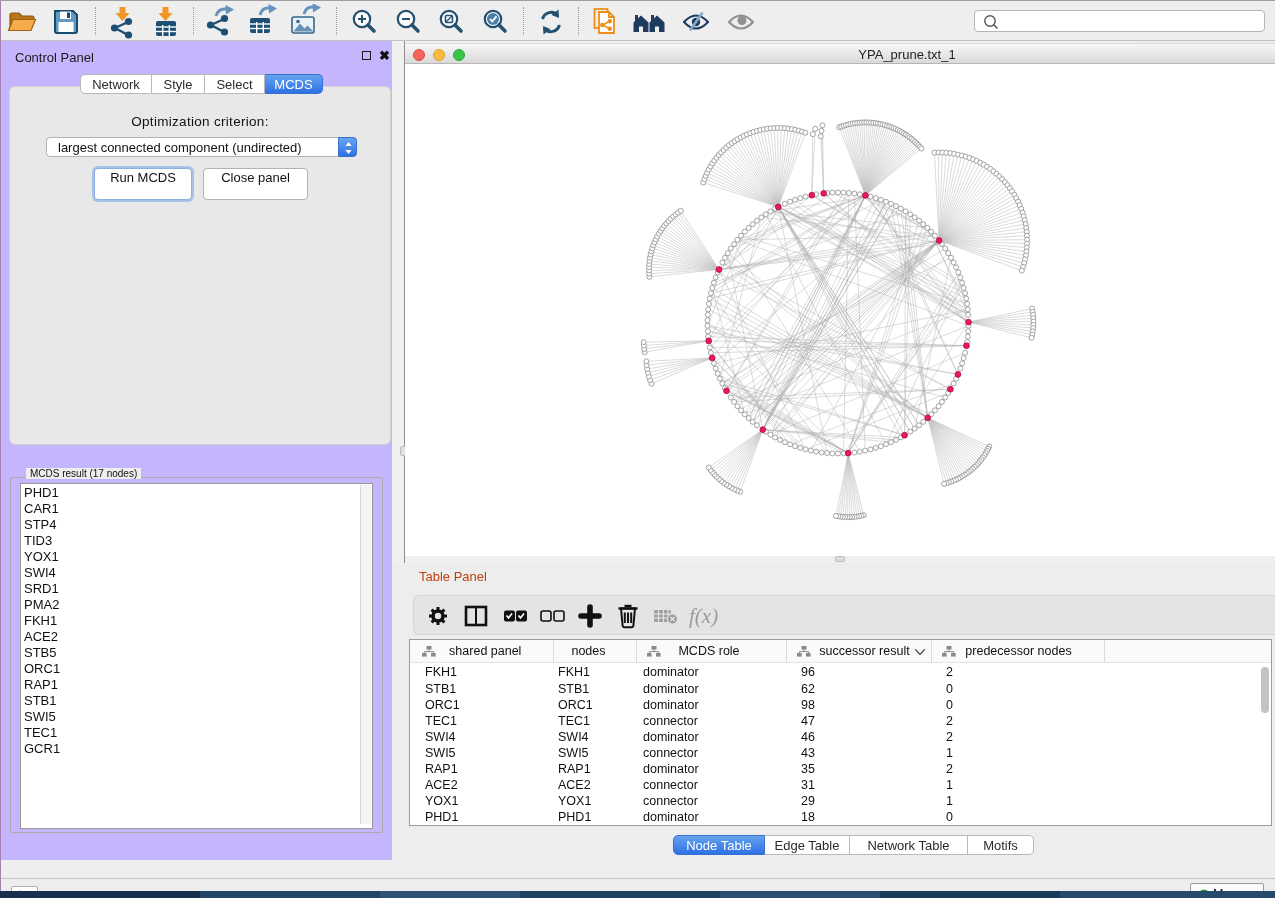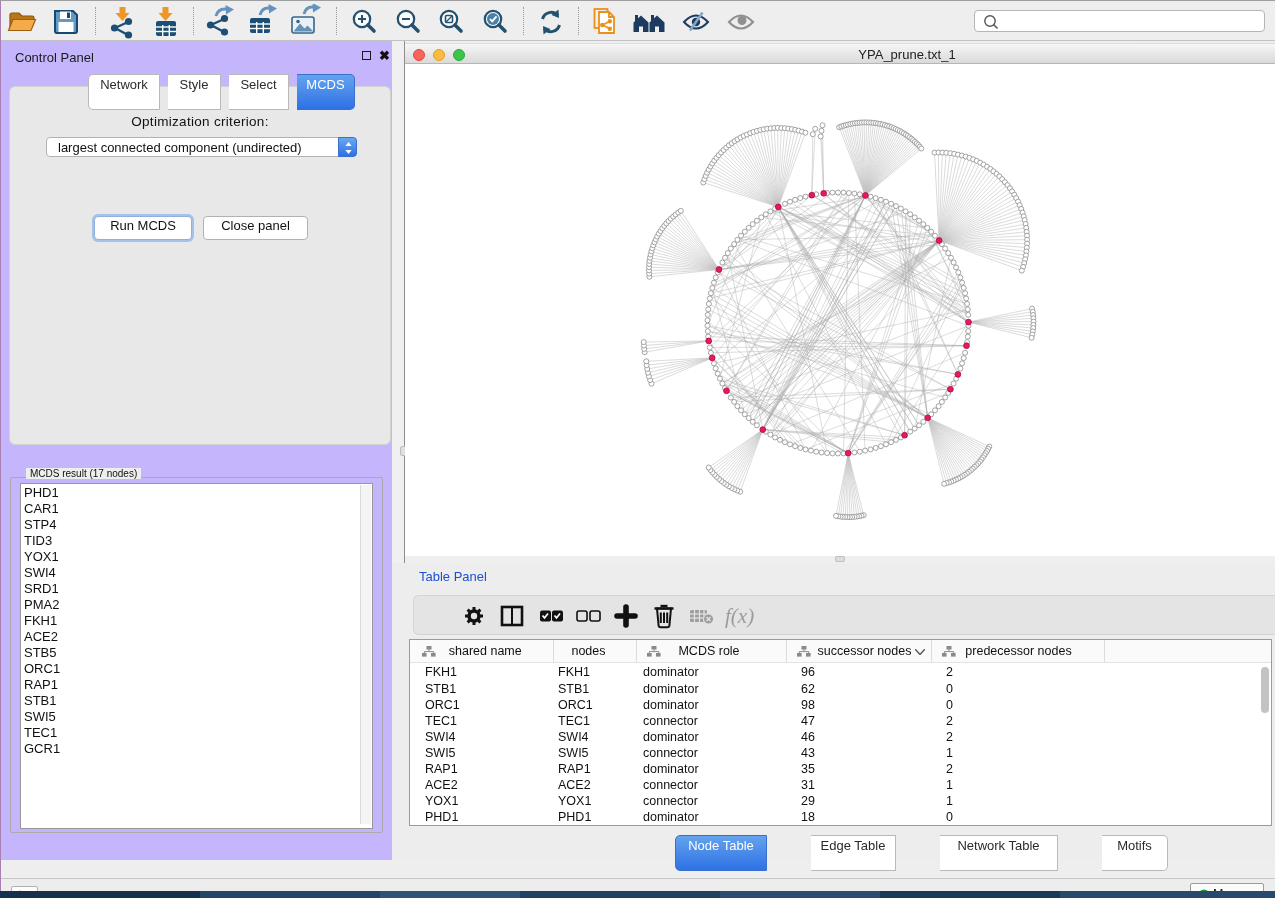"Network" .tab { height: 36px -> 20px; margin-left: 8px -> none }
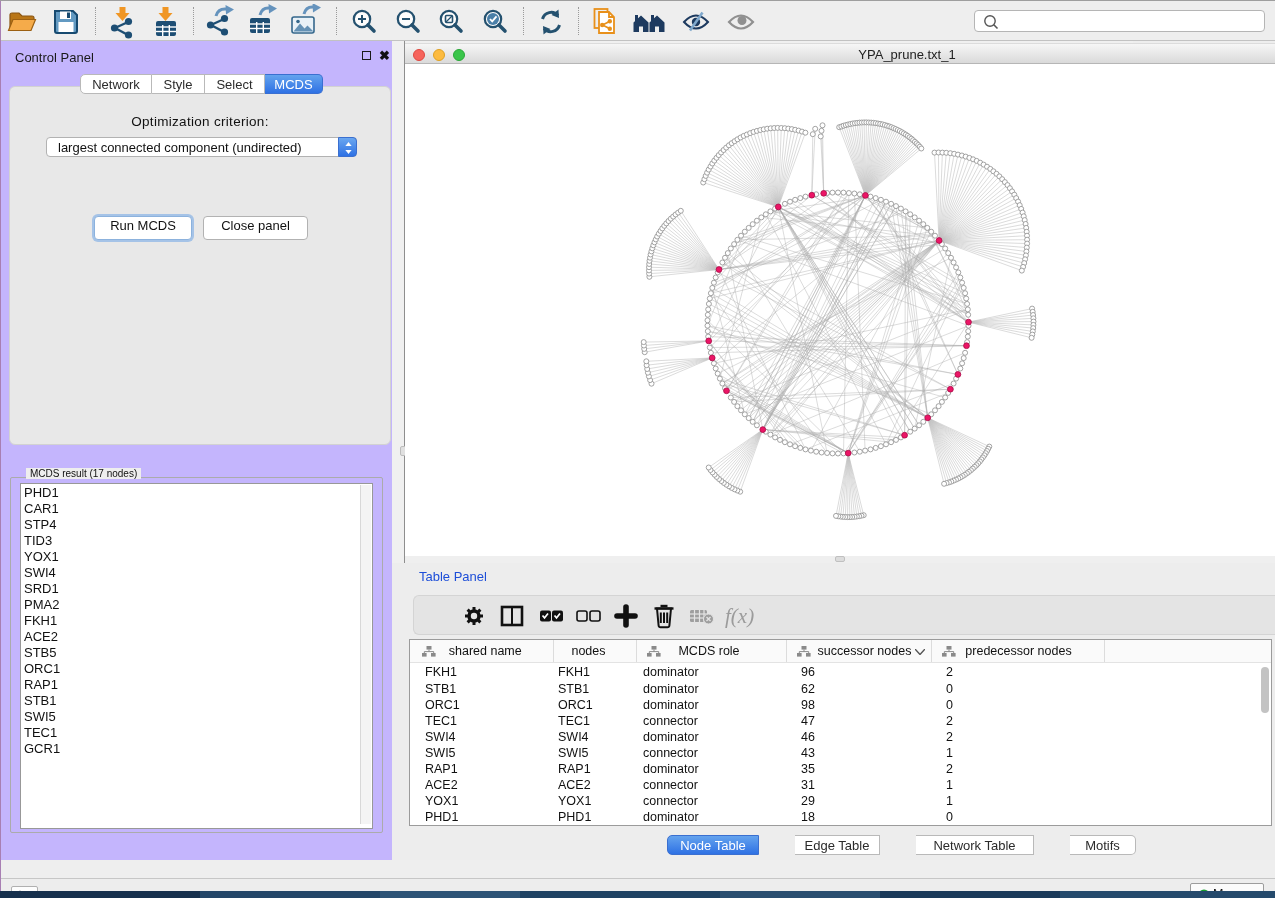"Run MCDS" .btnstd { height: 24px -> 32px; margin-top: 48px -> none }
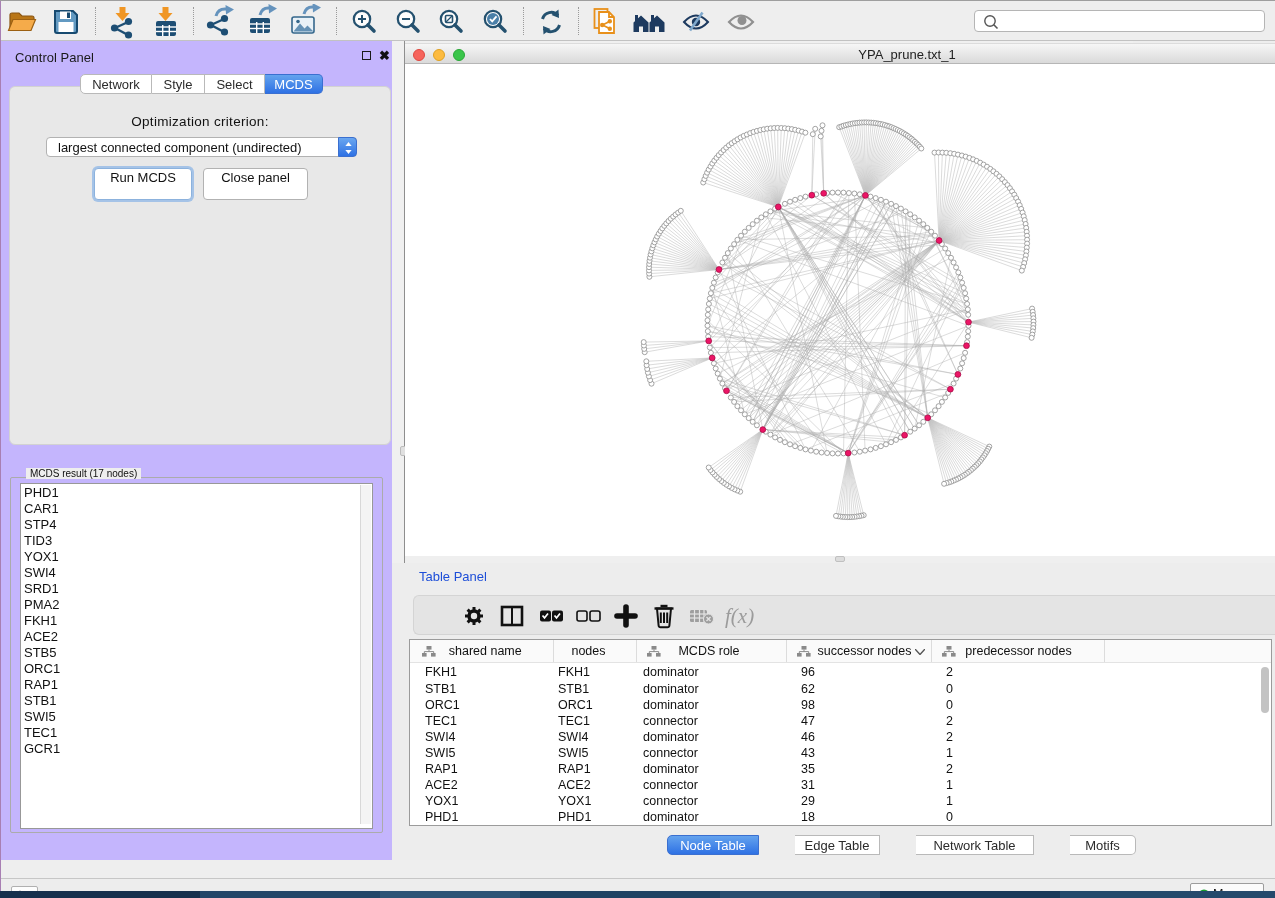"Table Panel" #tp-title { color: #1d4ed8 -> #c2410c }
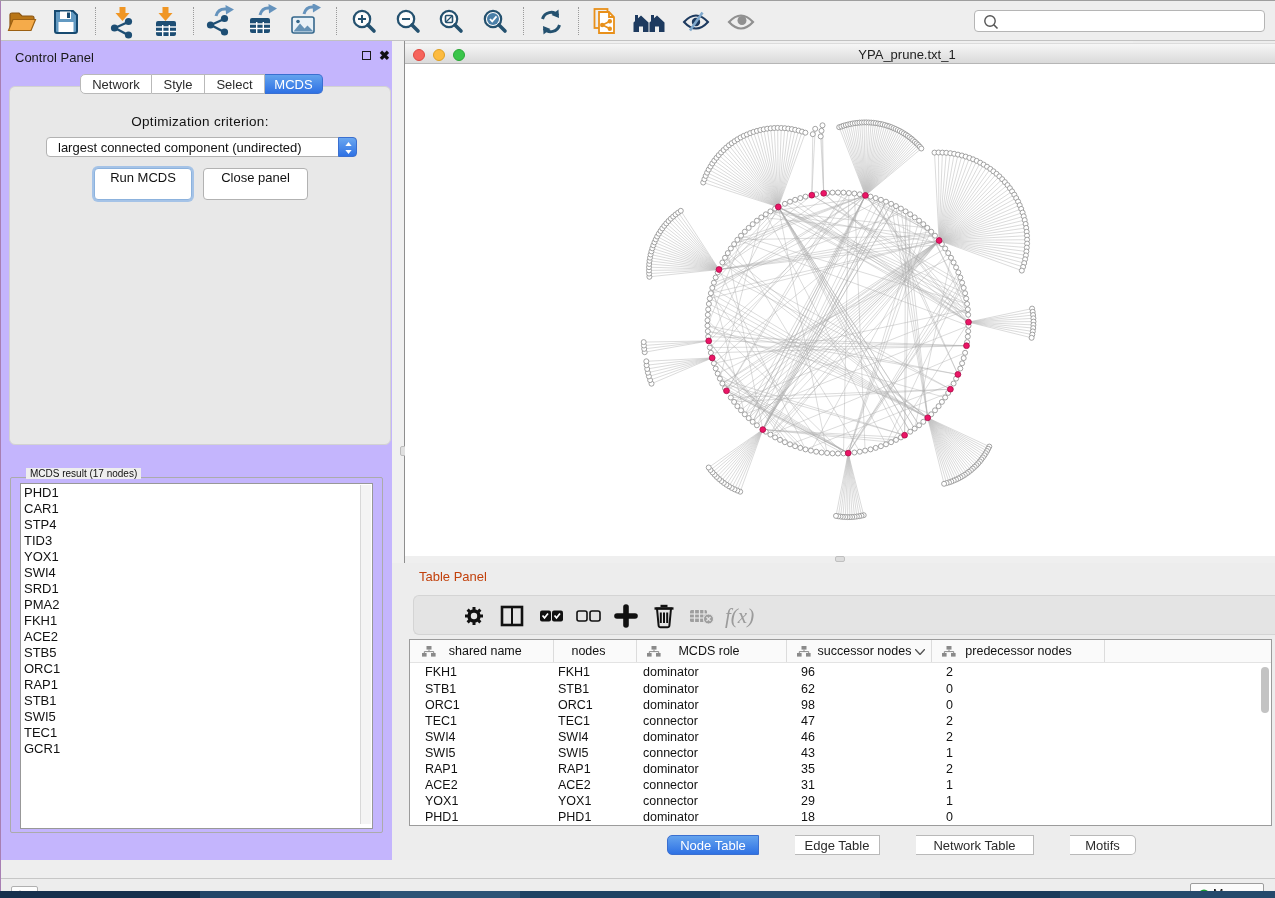"f(x)" #tptoolbar { padding-left: 36px -> none }
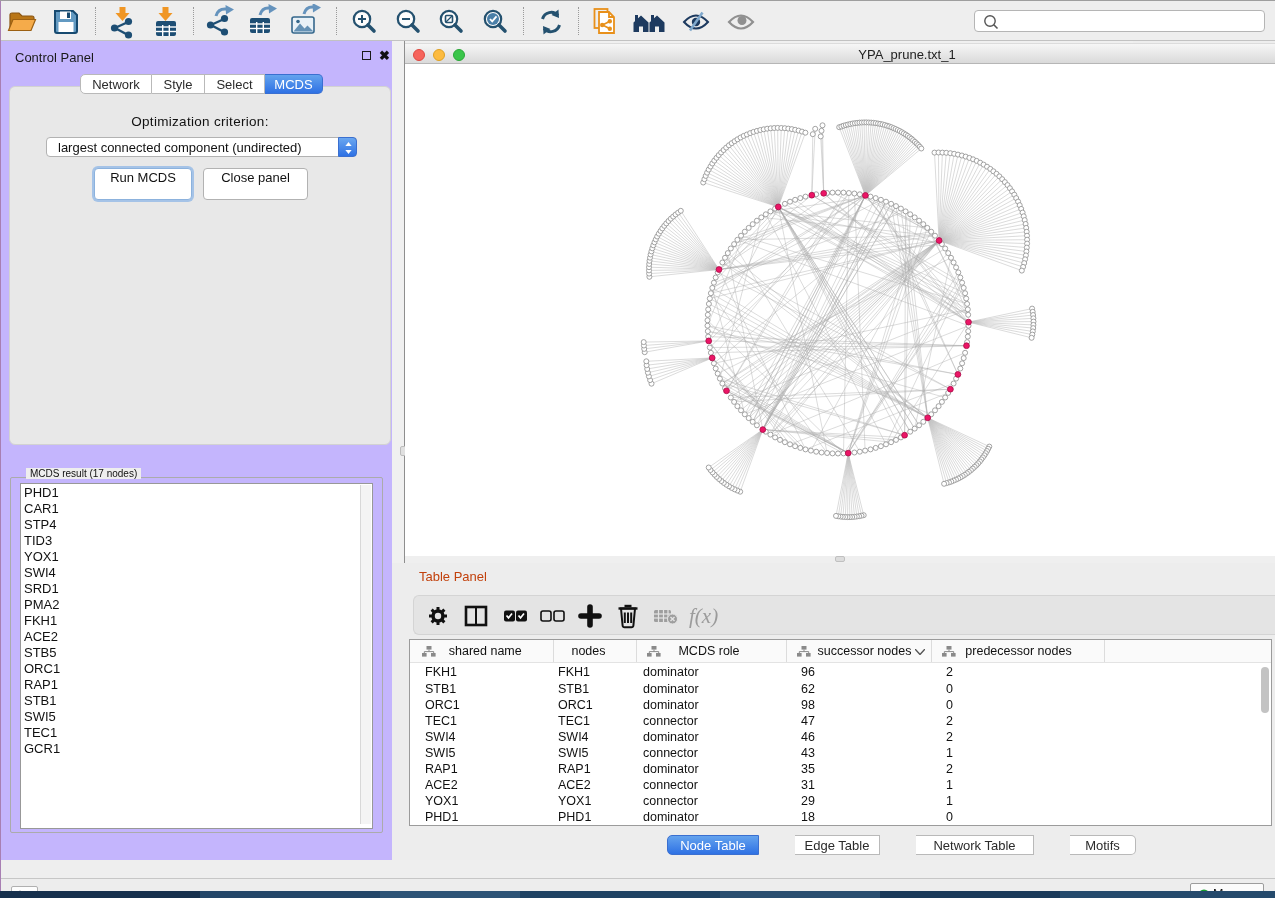"shared name" span { text: name -> panel }
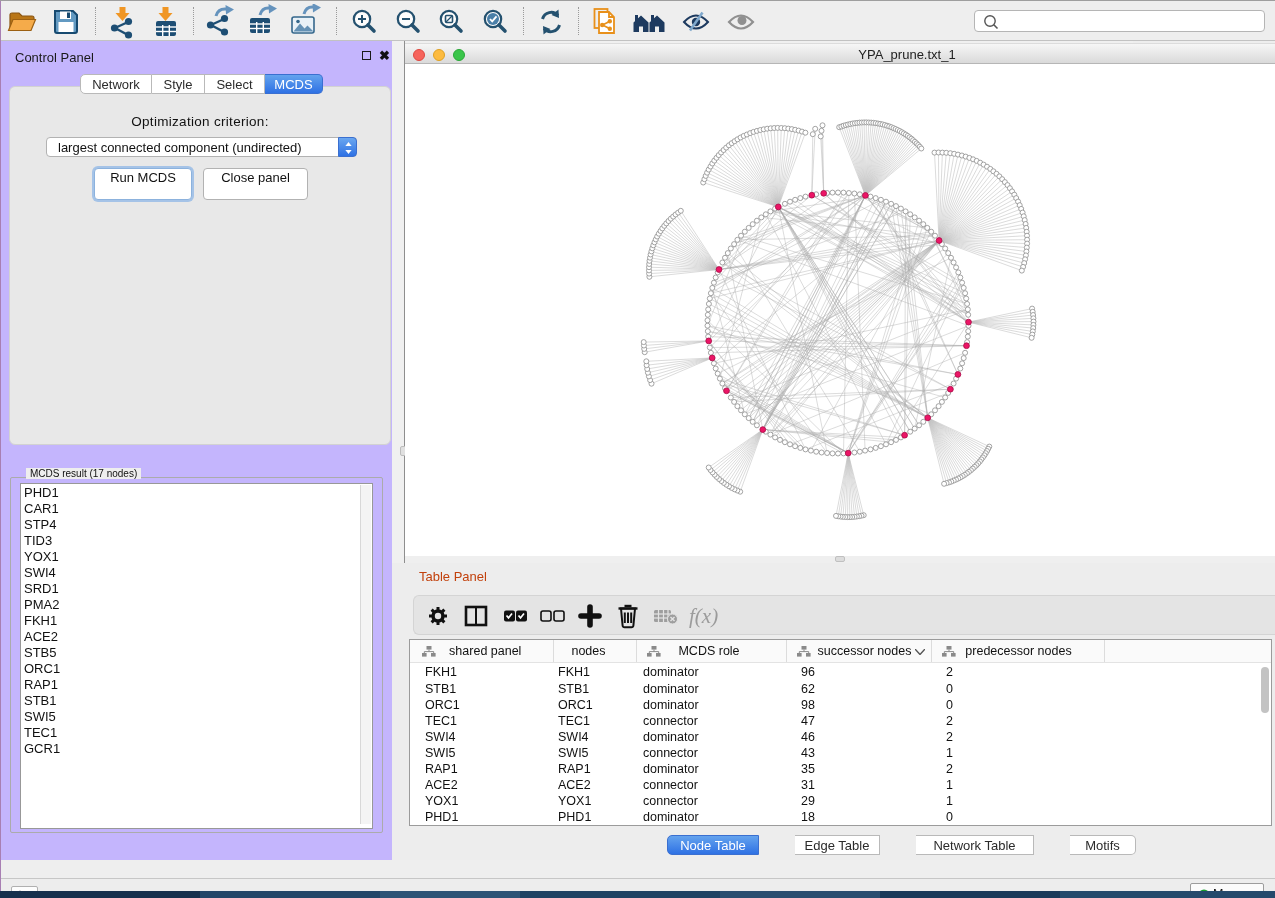"successor nodes" span { text: nodes -> result }
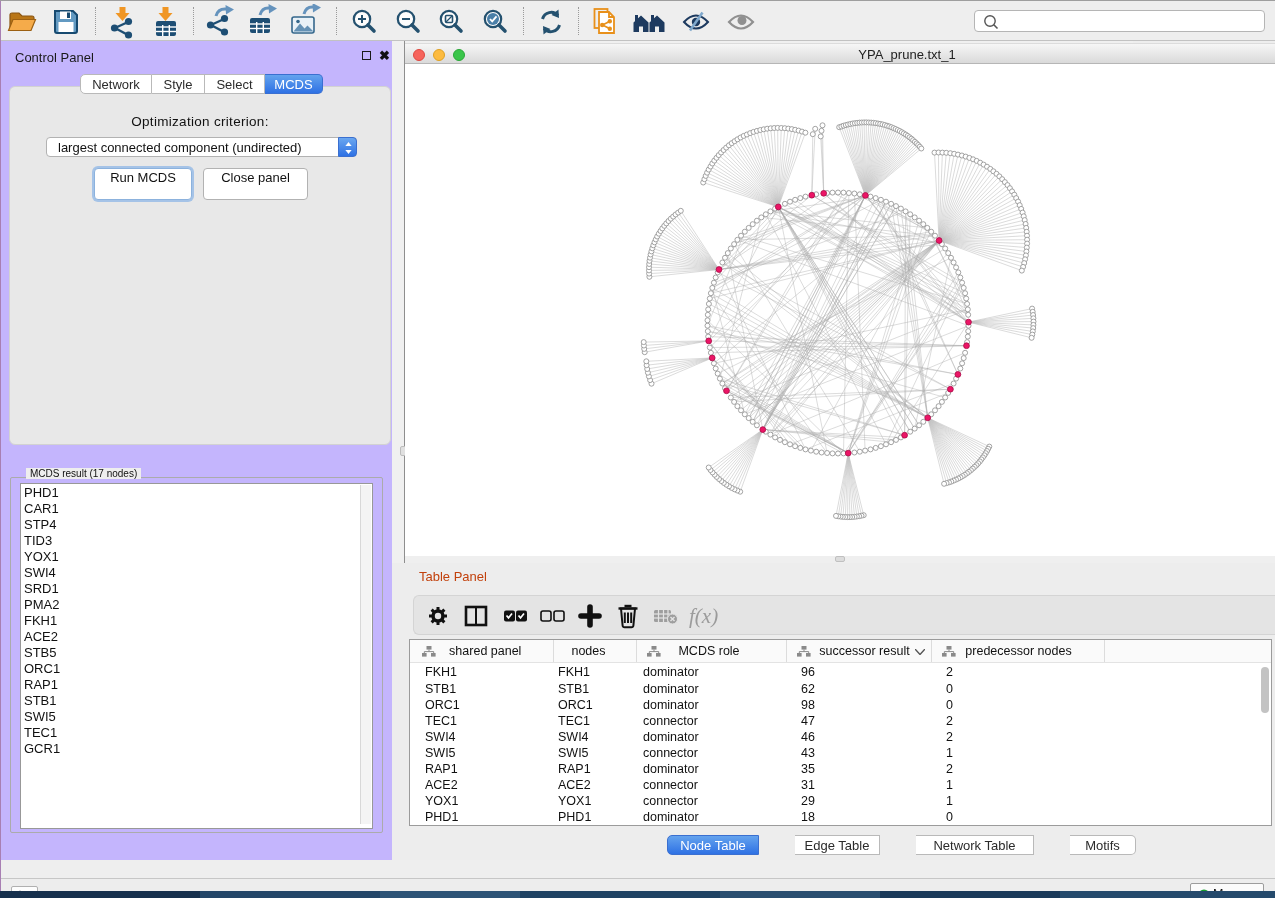"Node Table" #bottabs { gap: 36px -> none; left: 275px -> 281px }
